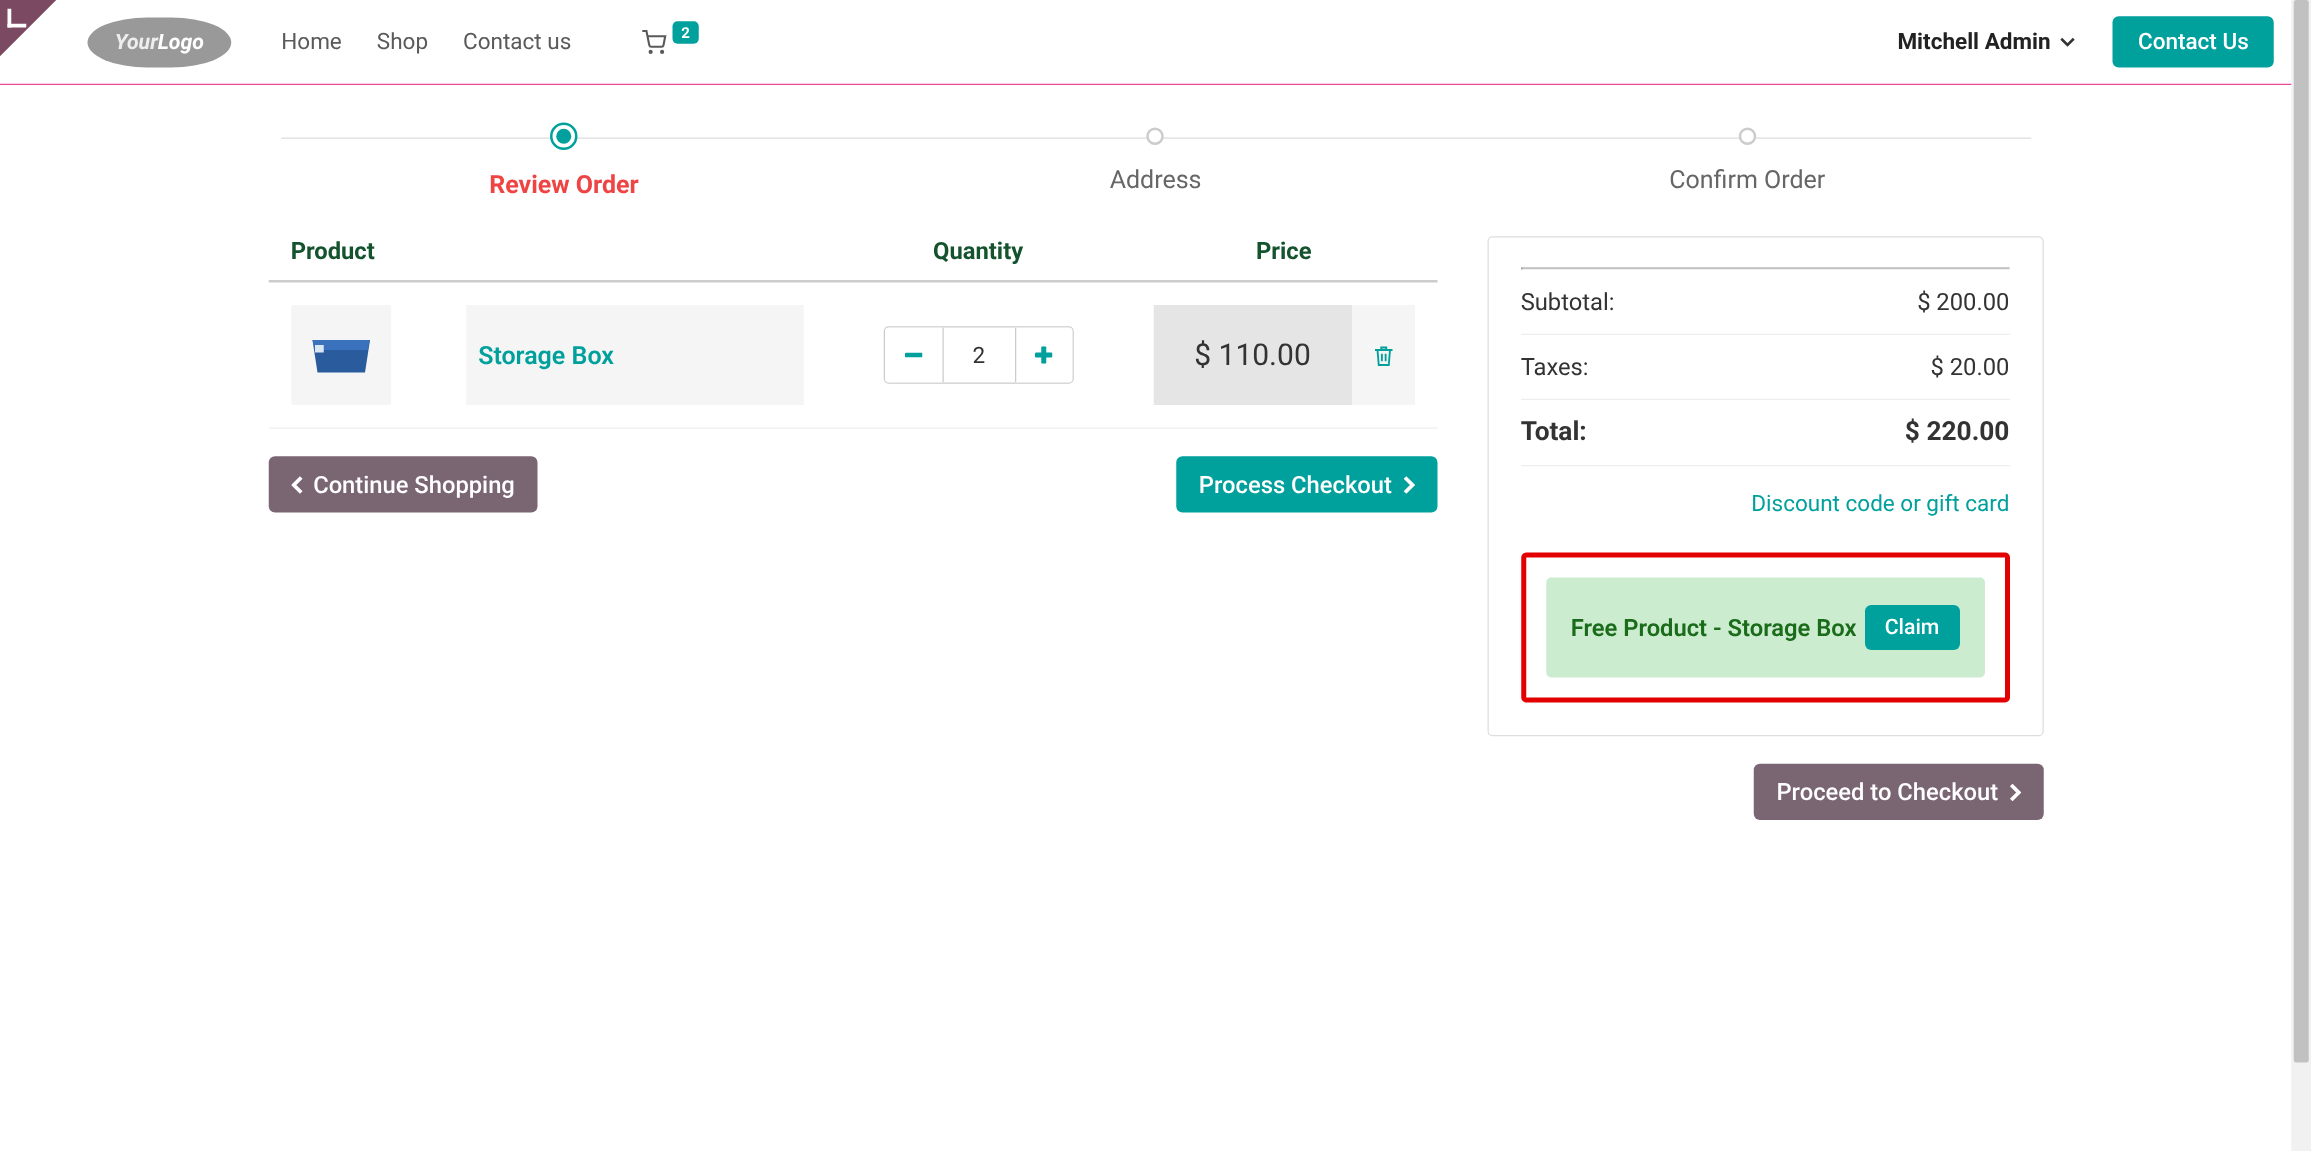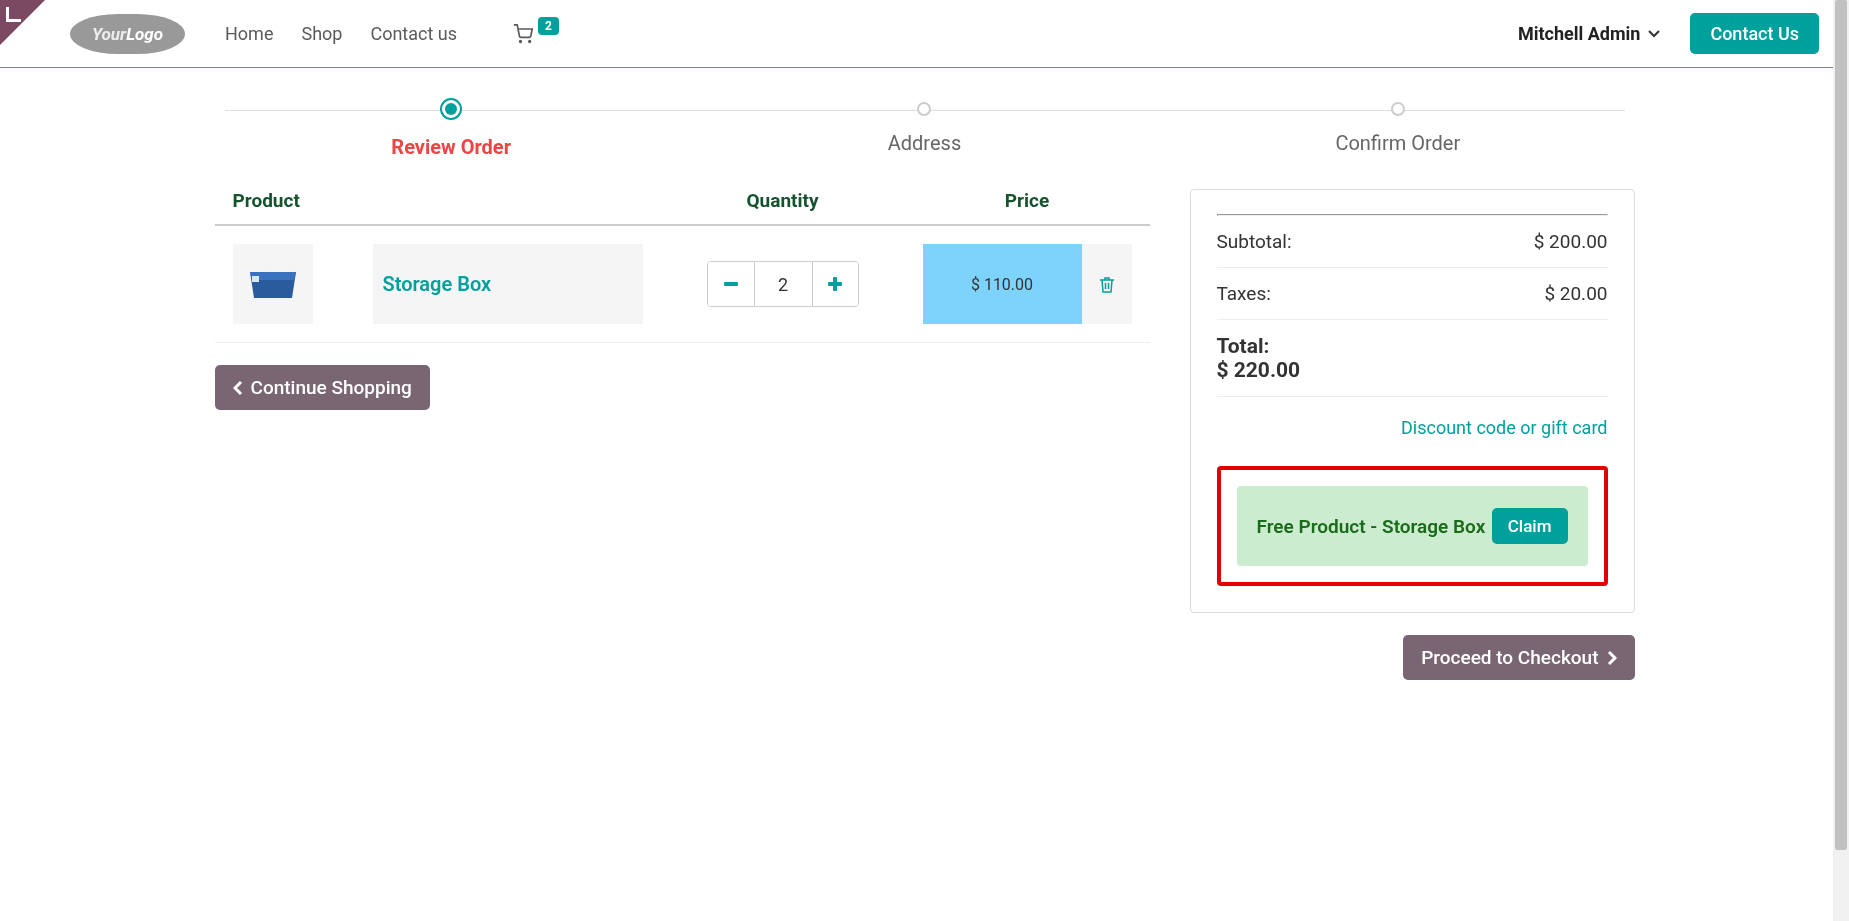"$ 110.00" .cr-price { background: #7dd3fc -> #e5e5e5; font-size: 16px -> 24px }
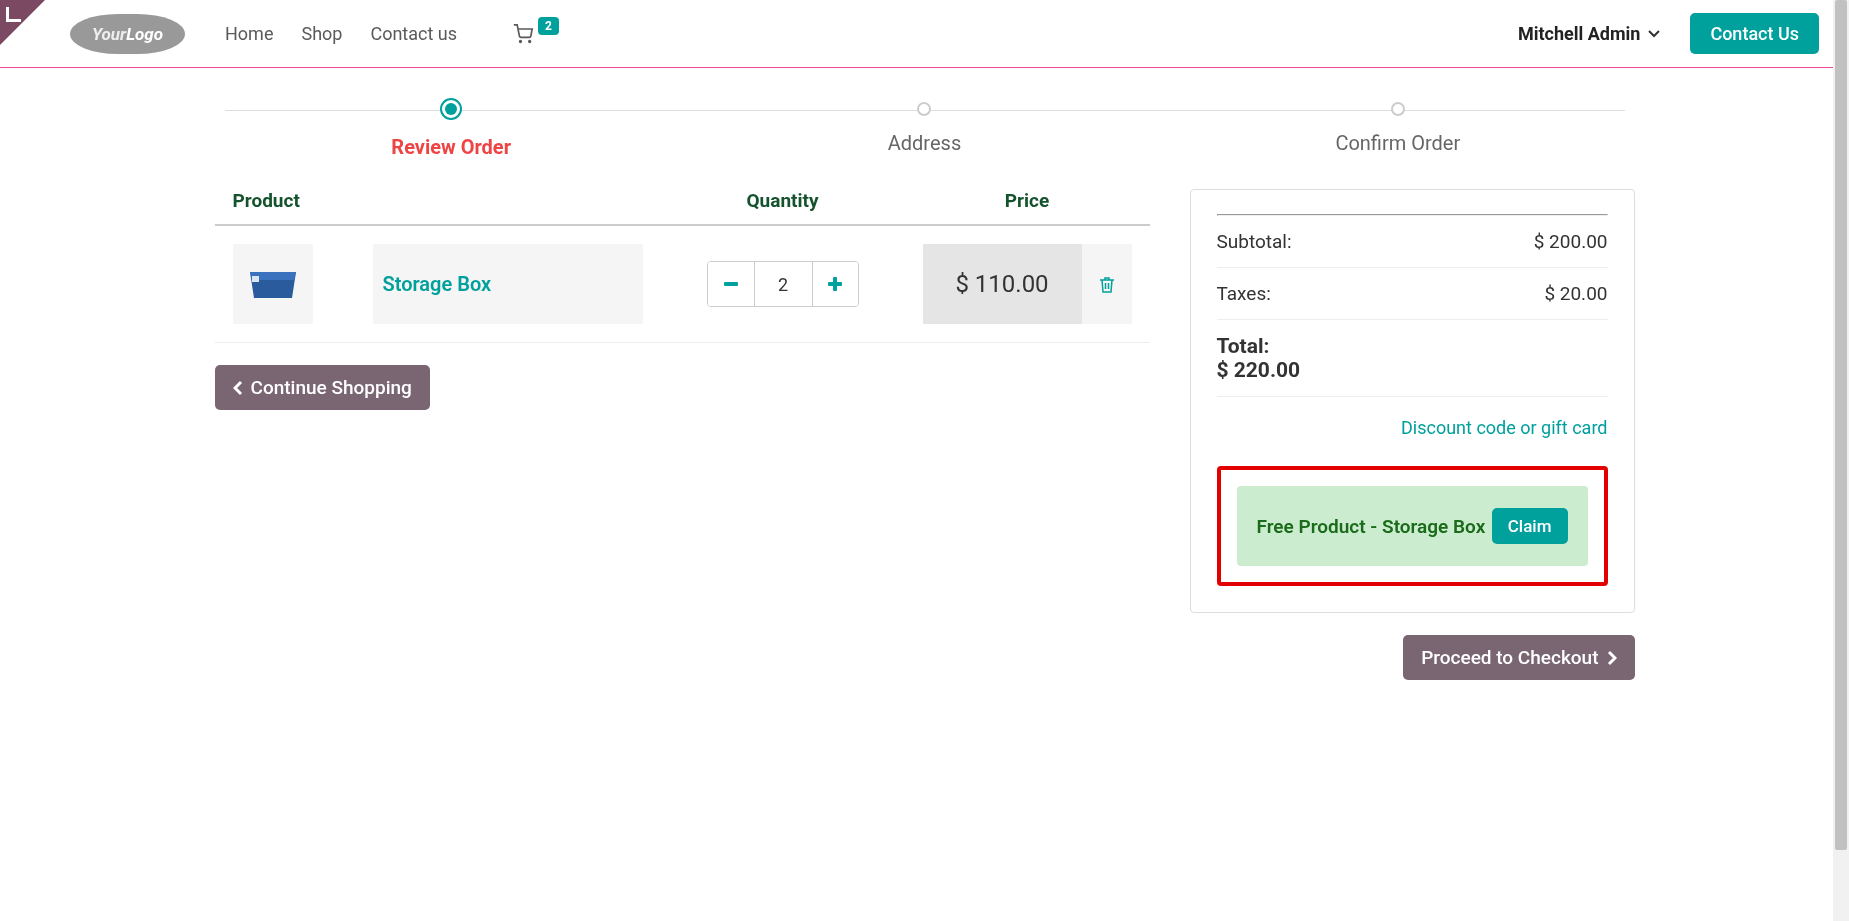"Total:" .sum-total { flex-direction: column -> none }
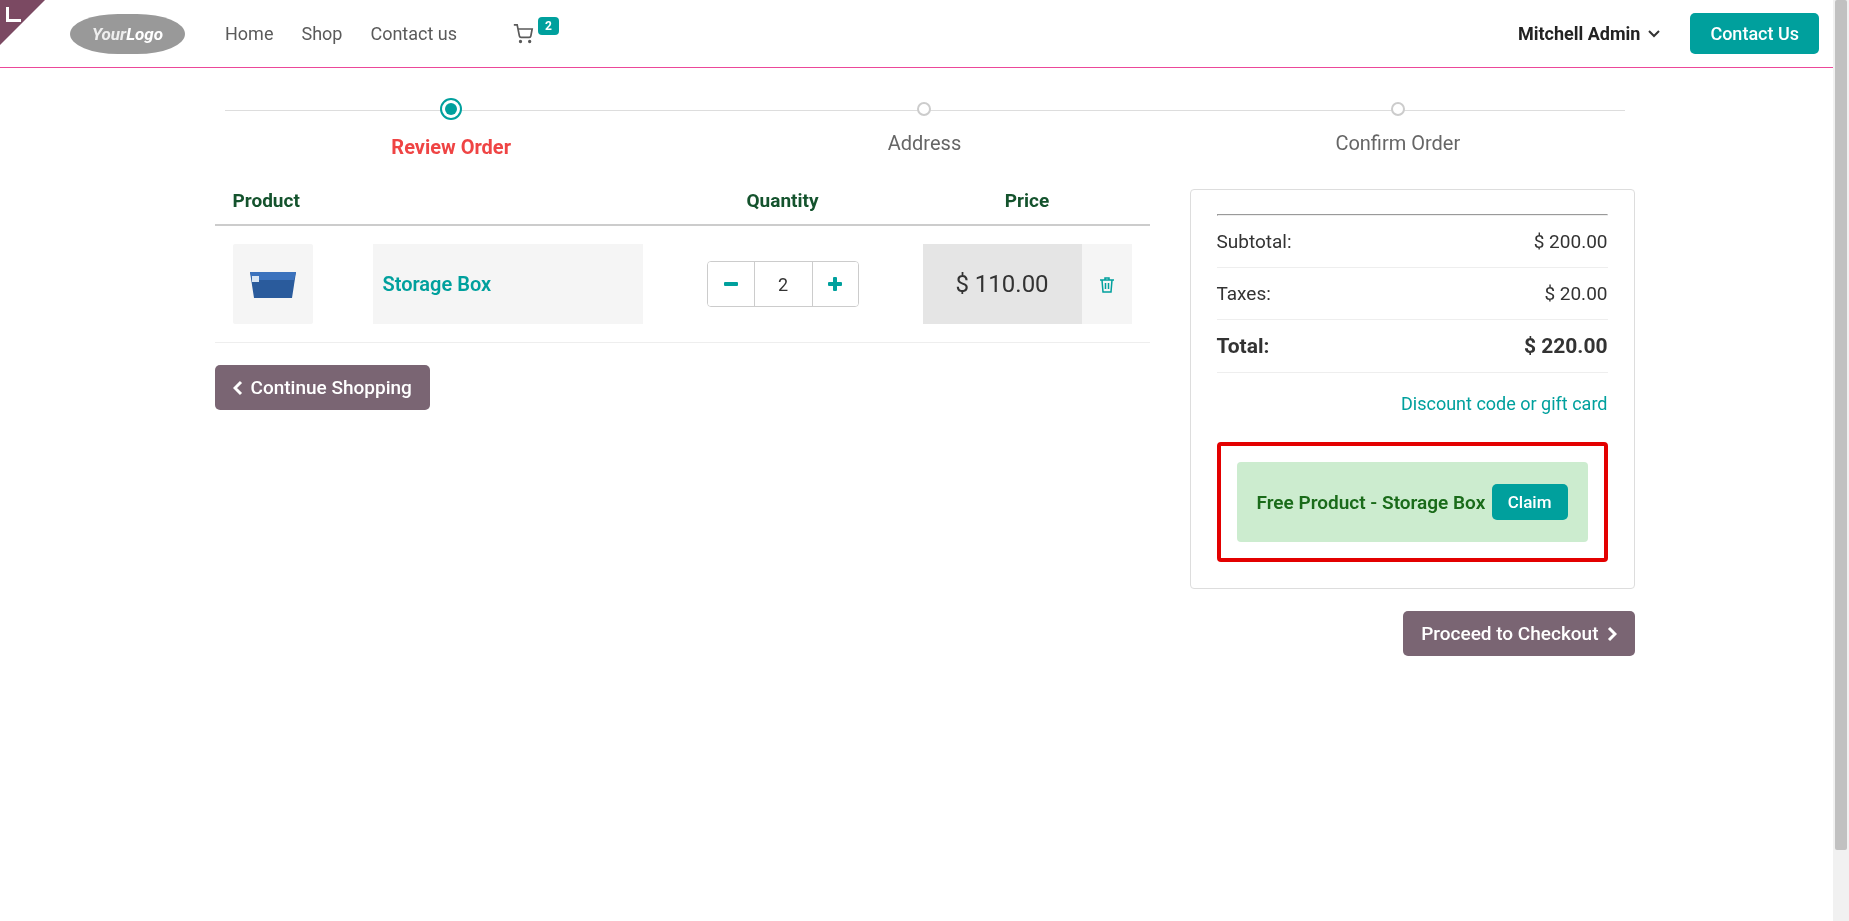"Process Checkout" div.btn { html: none -> <div> <span>Process Checkout</span> <svg> <path></path> </svg> </div> }
